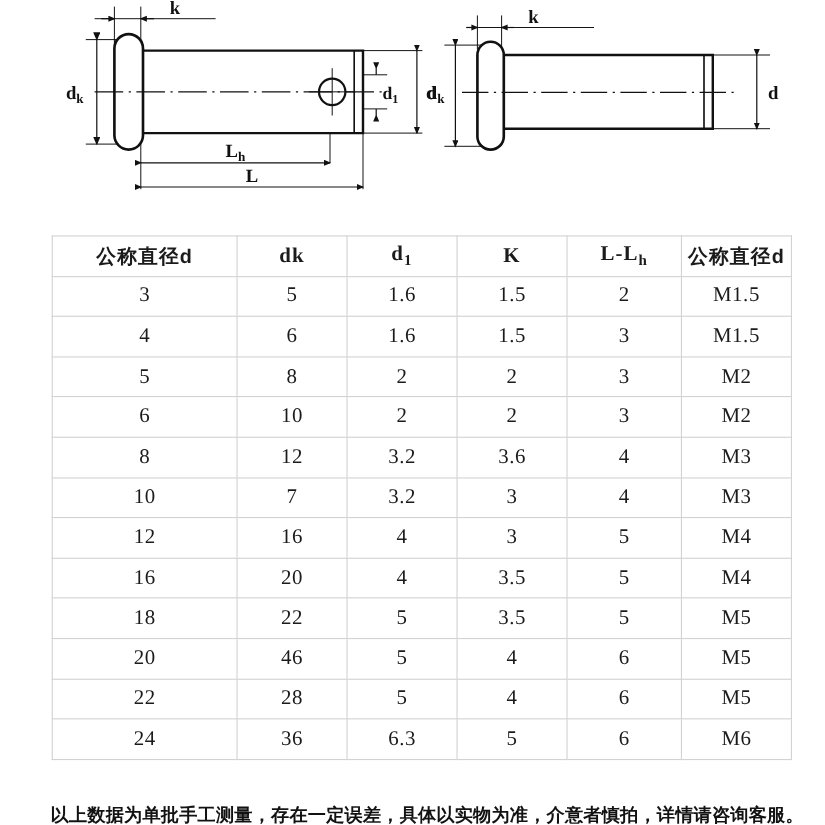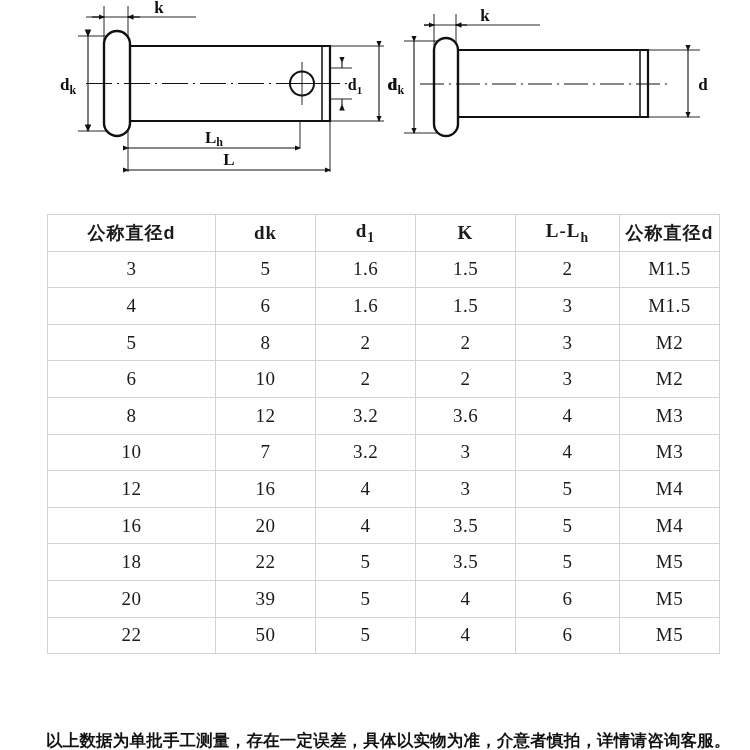"39" td { text: 39 -> 46 }
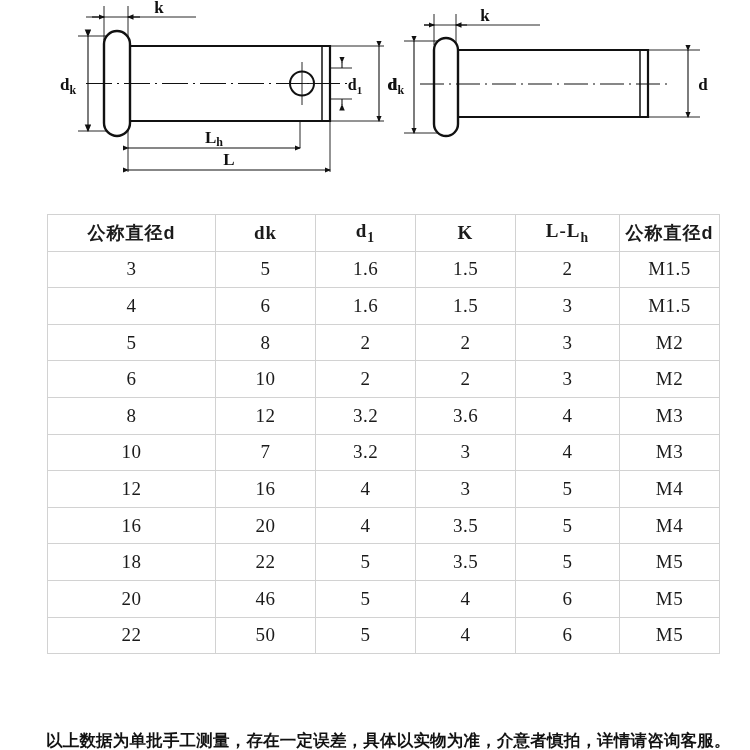"50" td { text: 50 -> 28 }
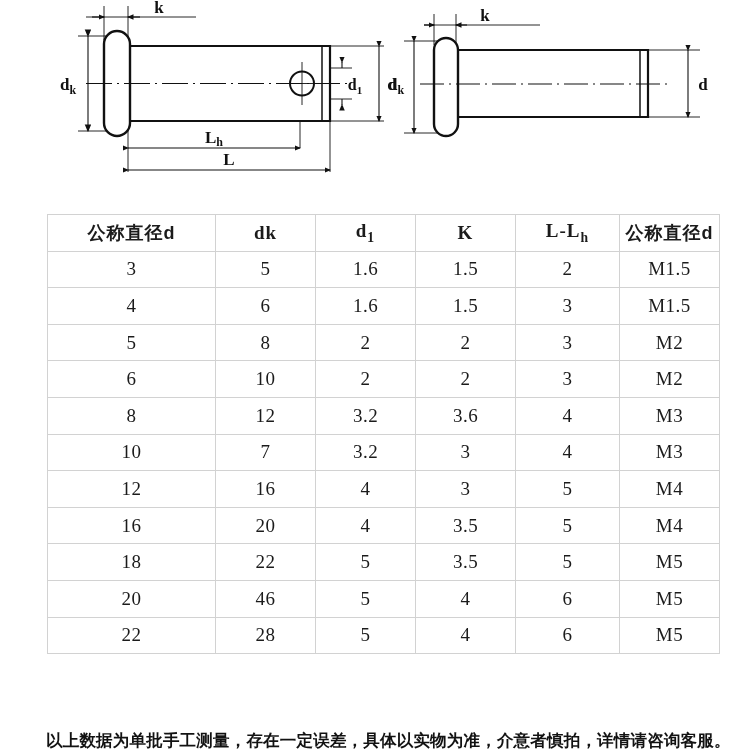"24" tr { html: none -> <tr> <td>24</td> <td>36</td> <td>6.3</td> <td>5</td> <td>6</td> <td>M6</td> </tr> }
